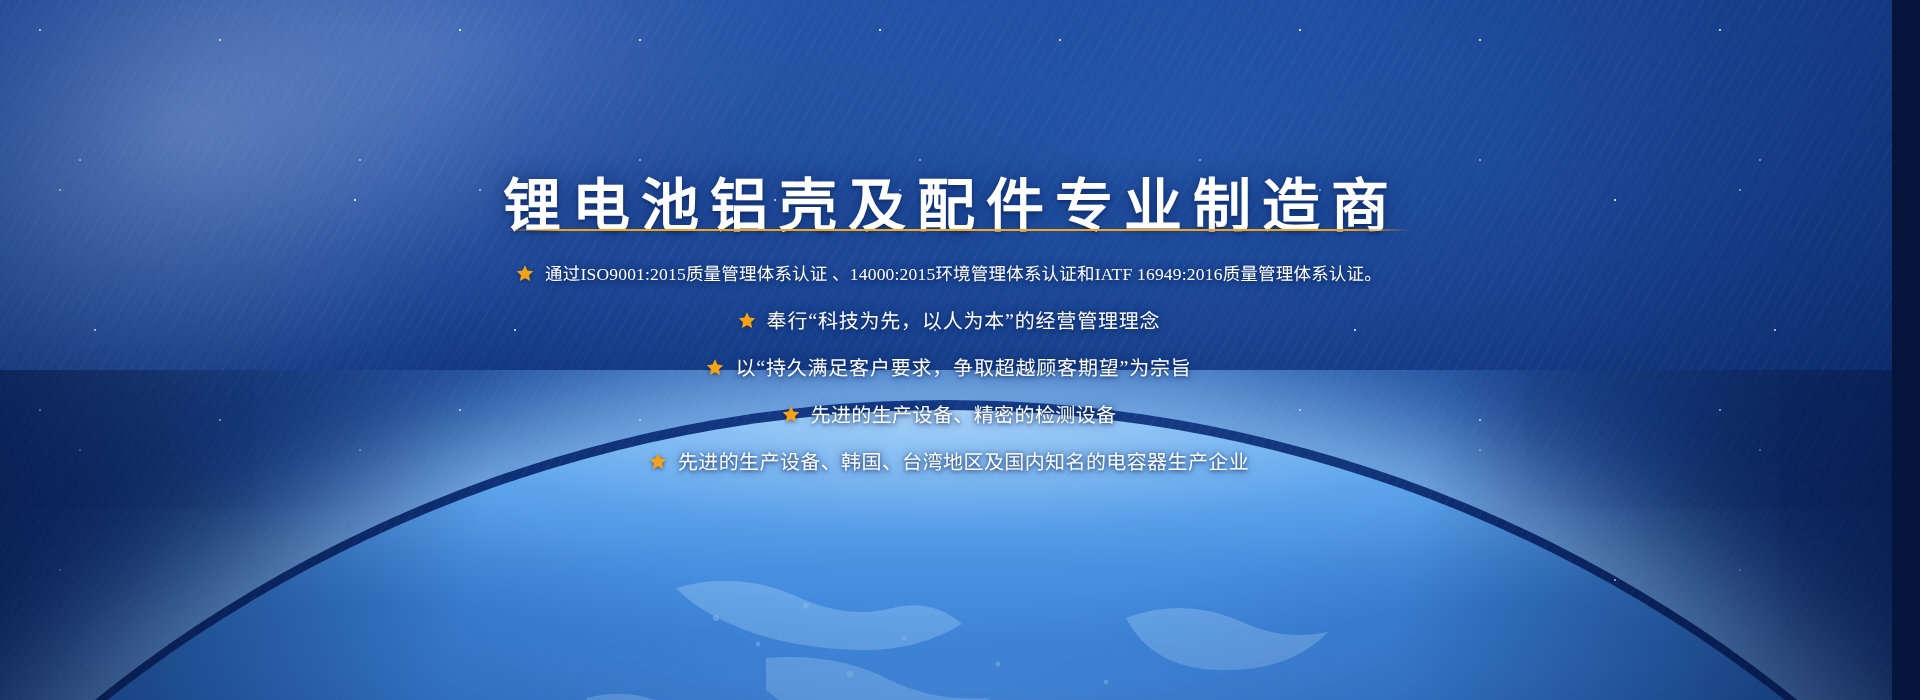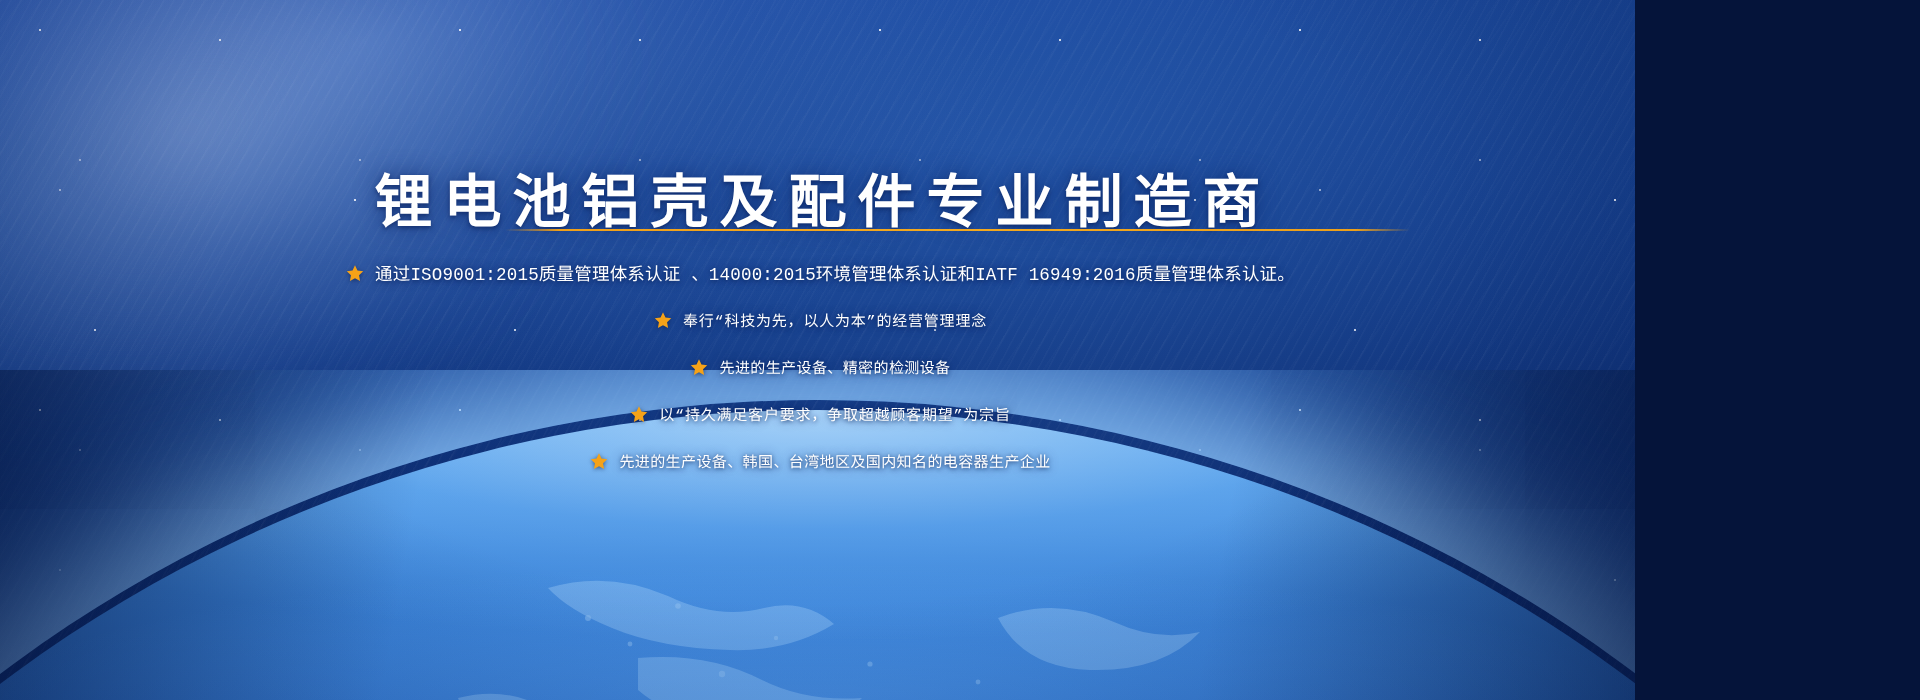"锂电池铝壳及配件专业制造商" .banner { font-family: Liberation Mono, monospace -> Liberation Serif, serif; width: 1635px -> 1892px }
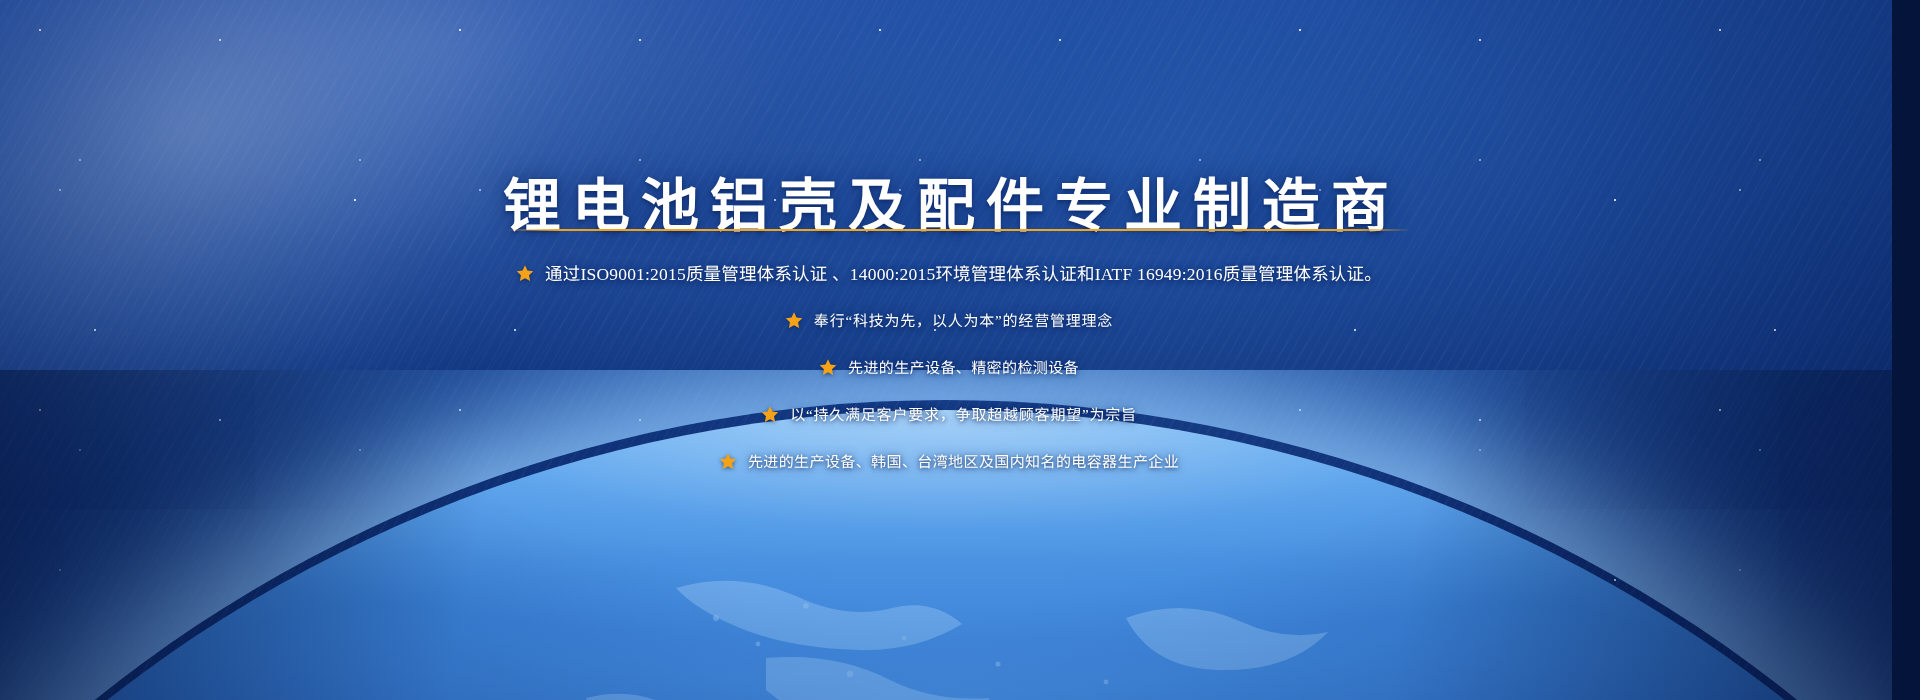"奉行“科技为先，以人为本”的经营管理理念" .bullet-text { font-size: 15px -> 20px }
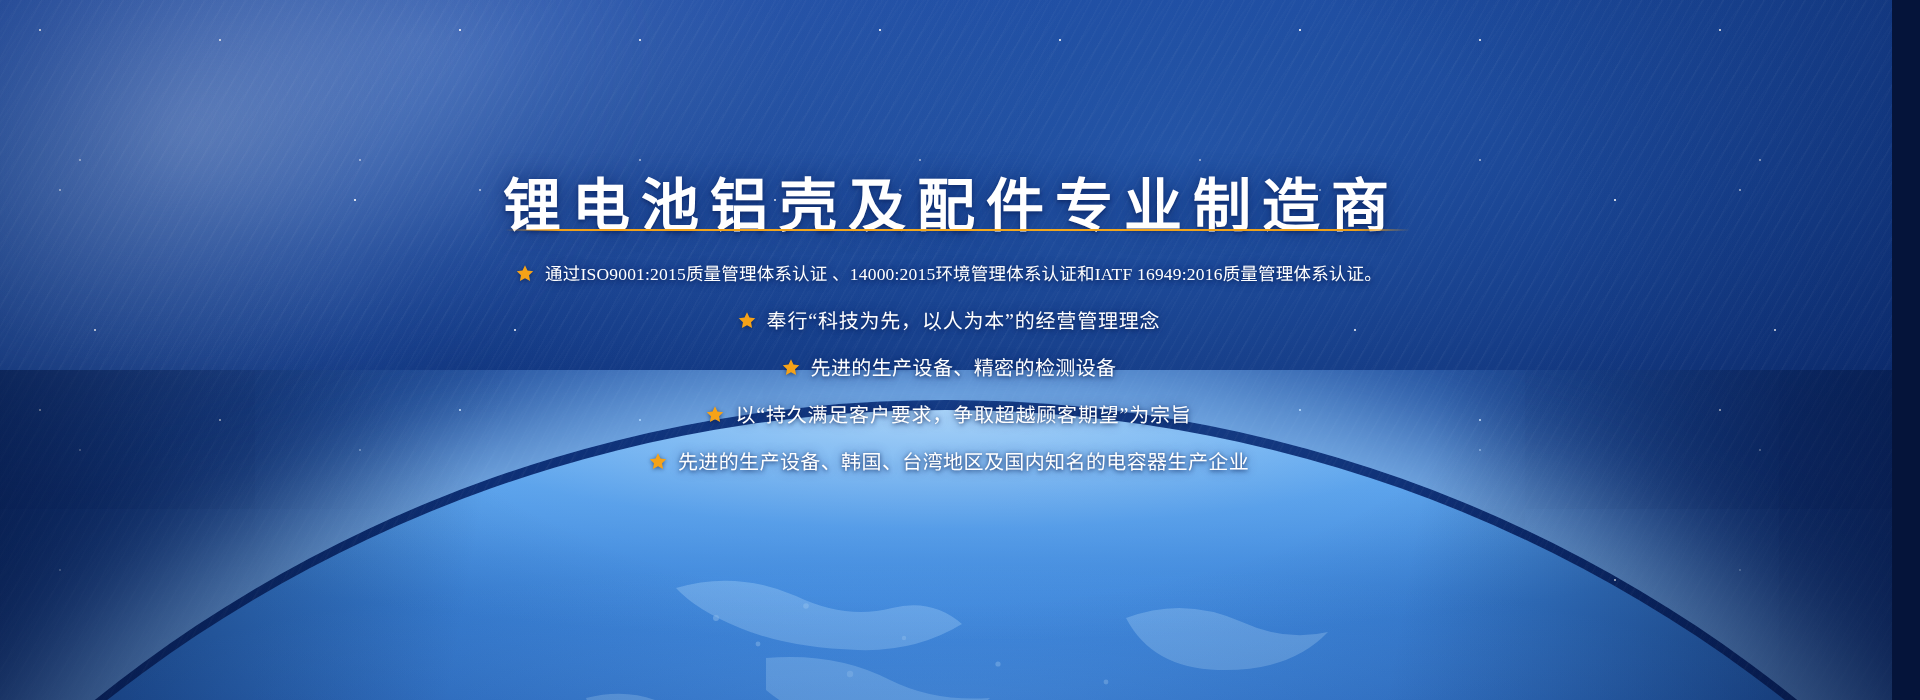"先进的生产设备、精密的检测设备" div.bullet { order: before "以“持久满足客户要求，争取超越顾客期望”为宗旨" -> after "以“持久满足客户要求，争取超越顾客期望”为宗旨" }
